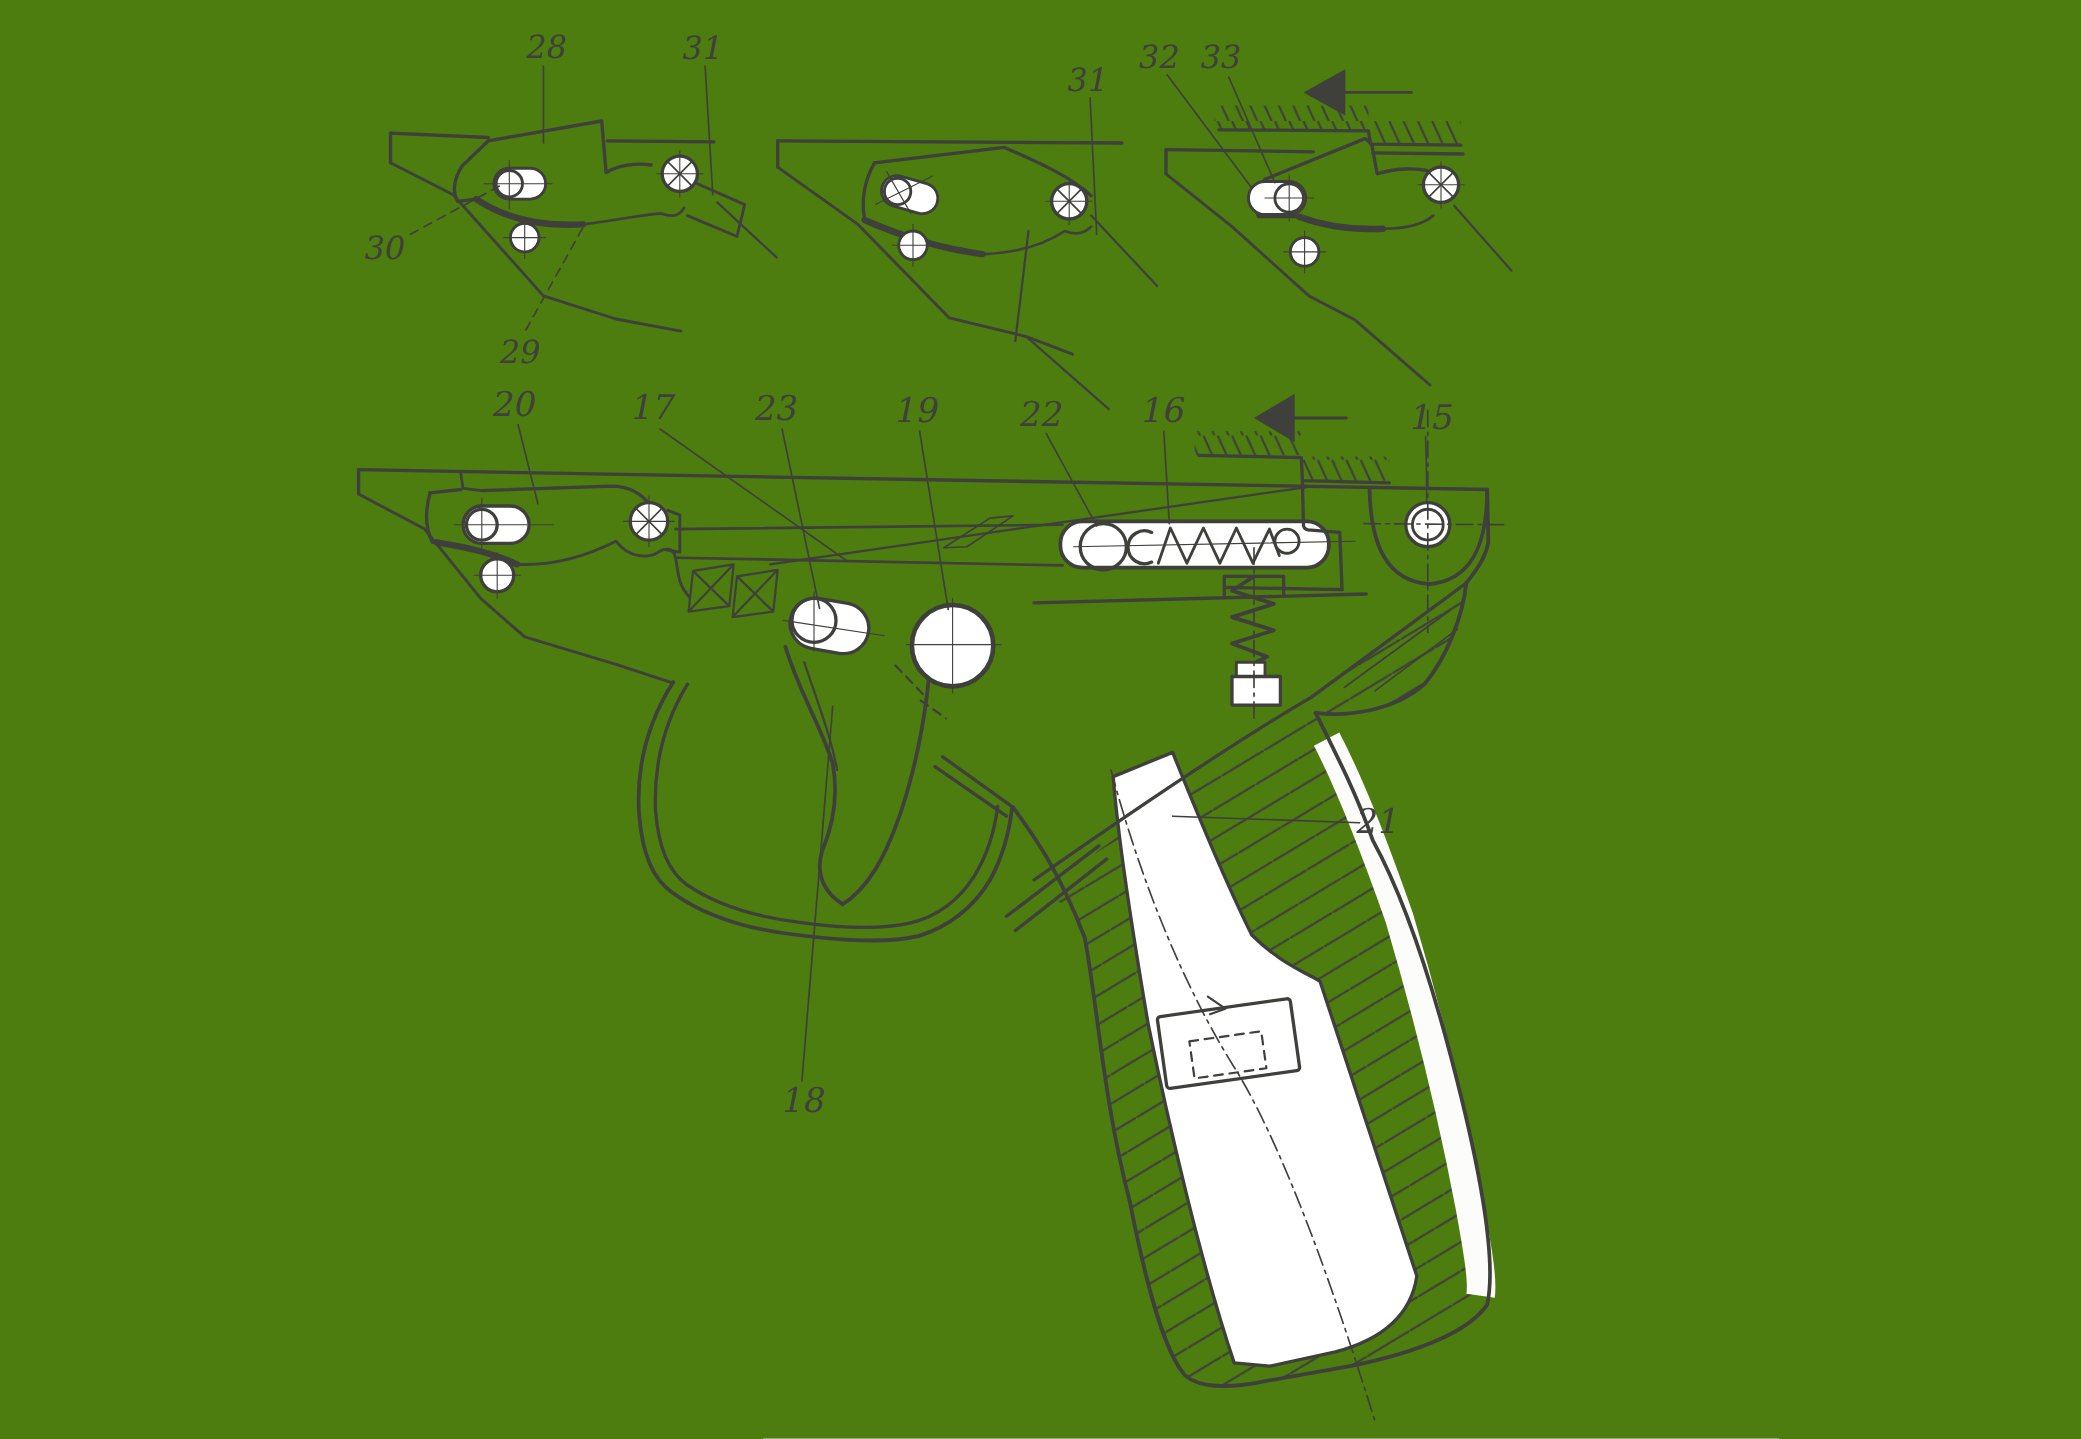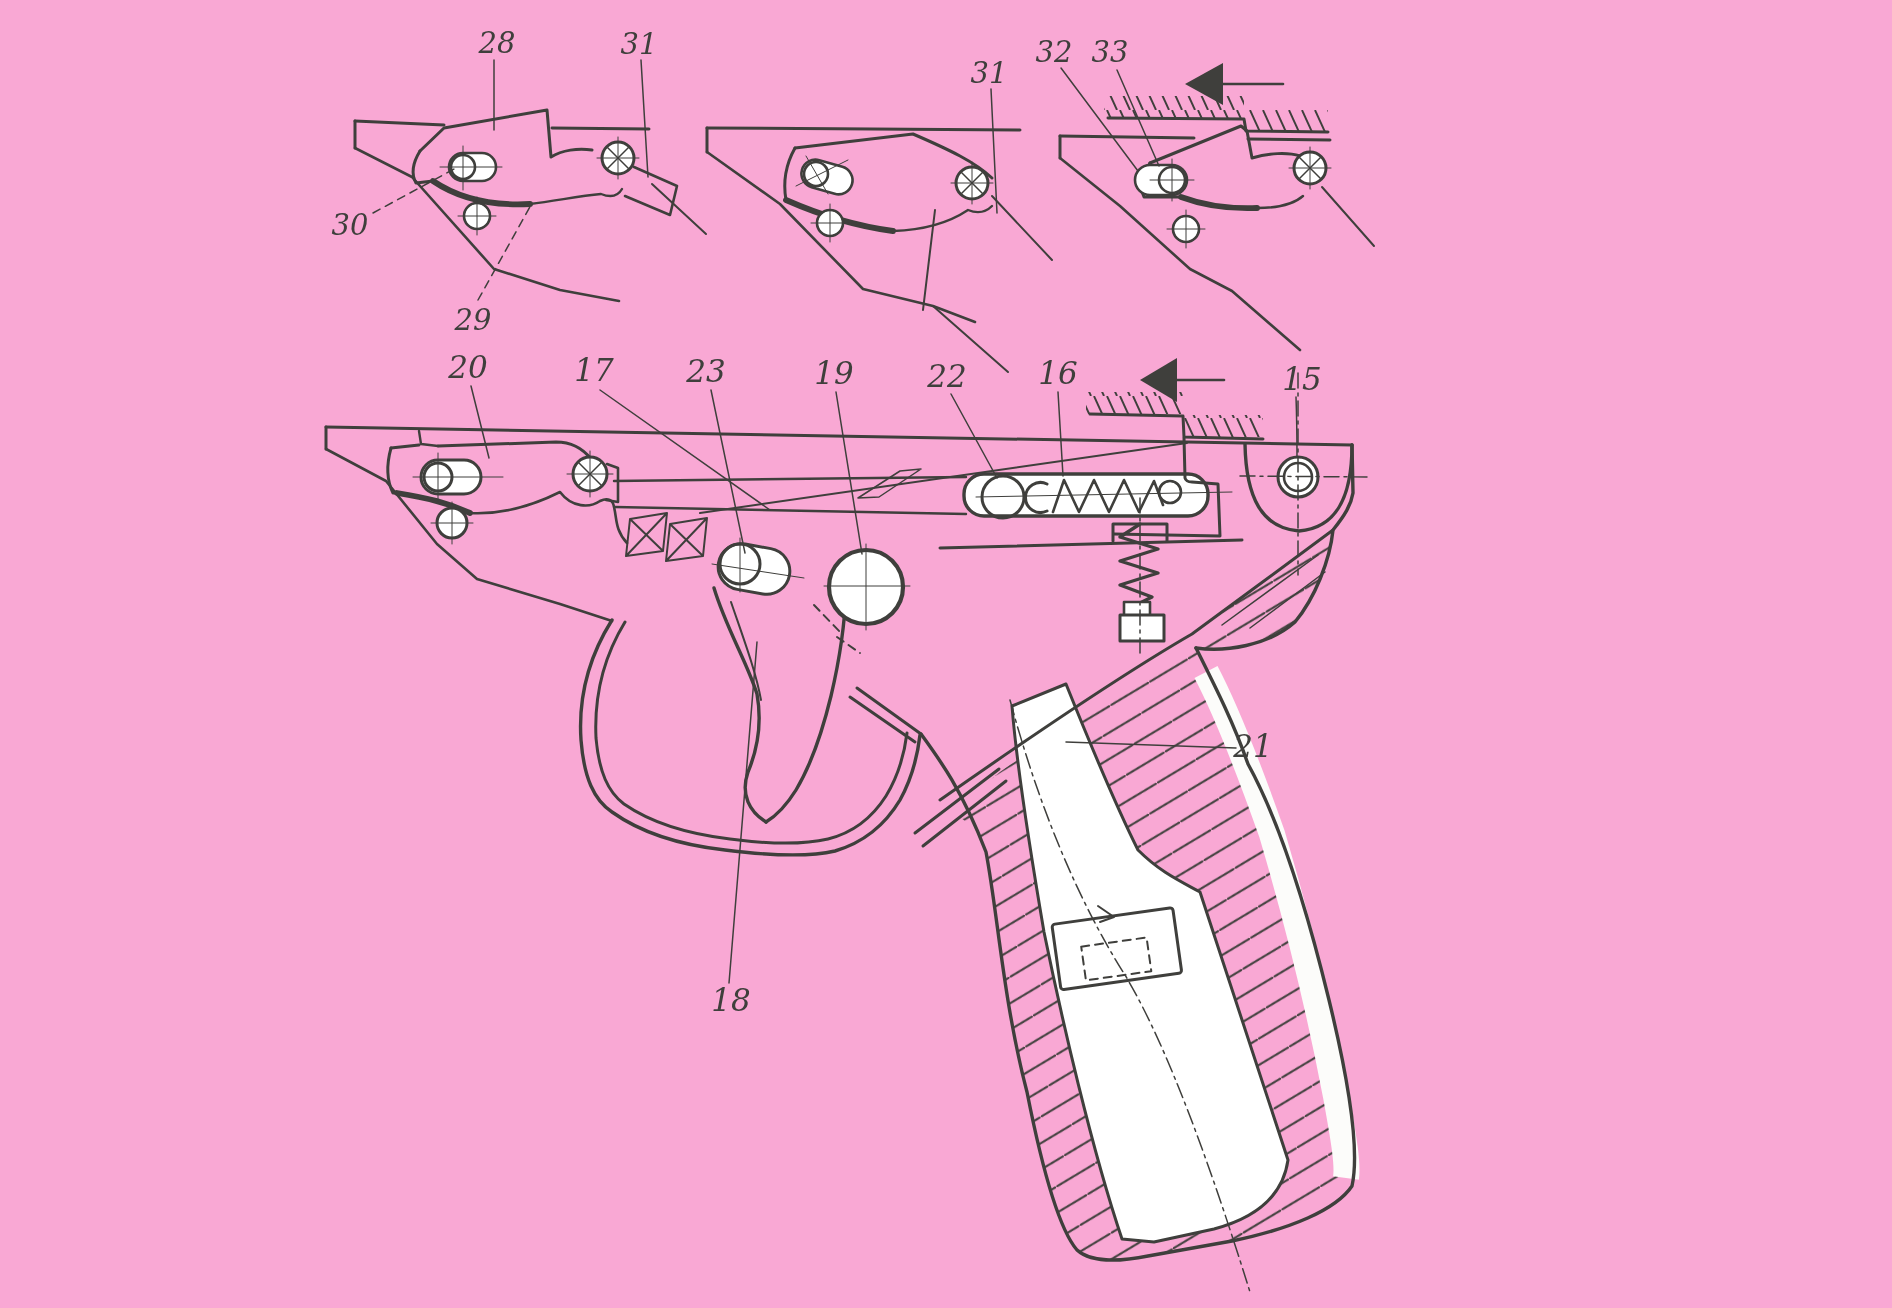"28" .page { background: #f9a8d4 -> #4d7c0f }
